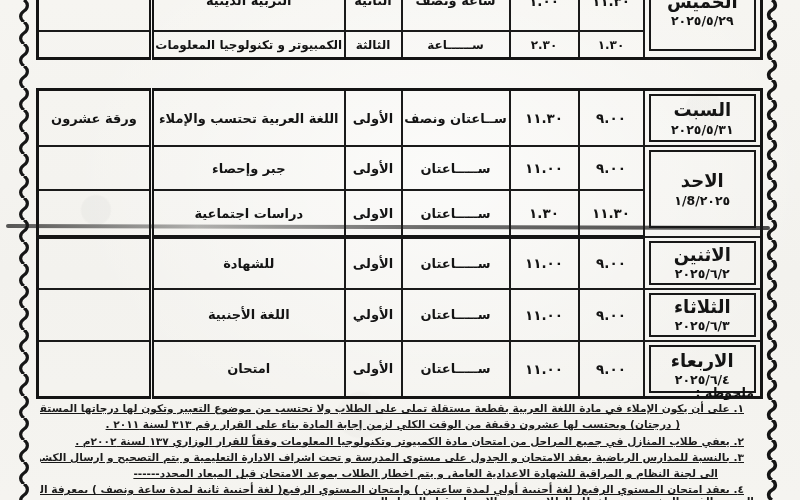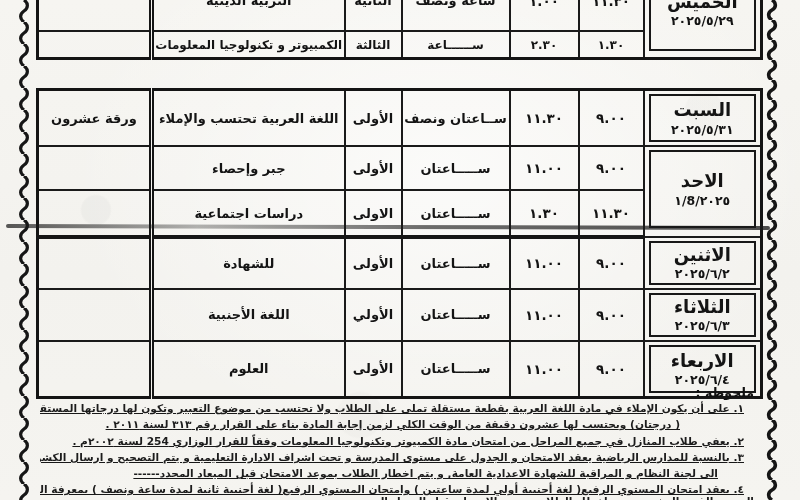"العلوم" td.c-subj { text: العلوم -> امتحان }
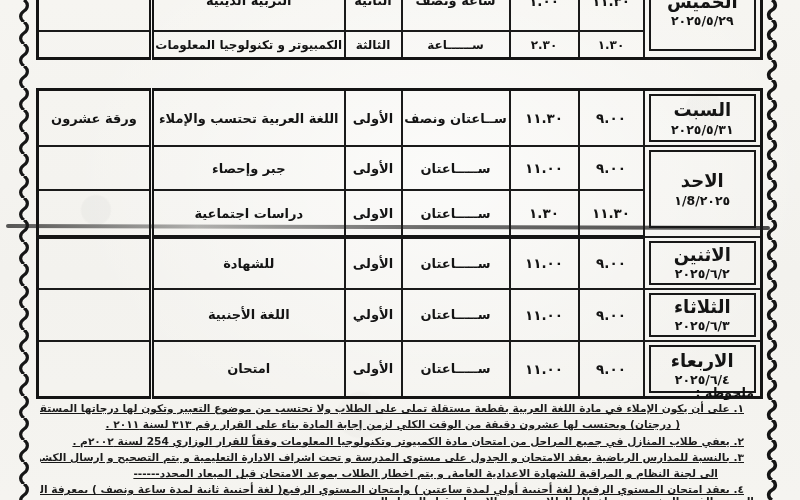"٢. يعفي طلاب المنازل في" div.note-line { text: 254 -> ١٣٧ }
